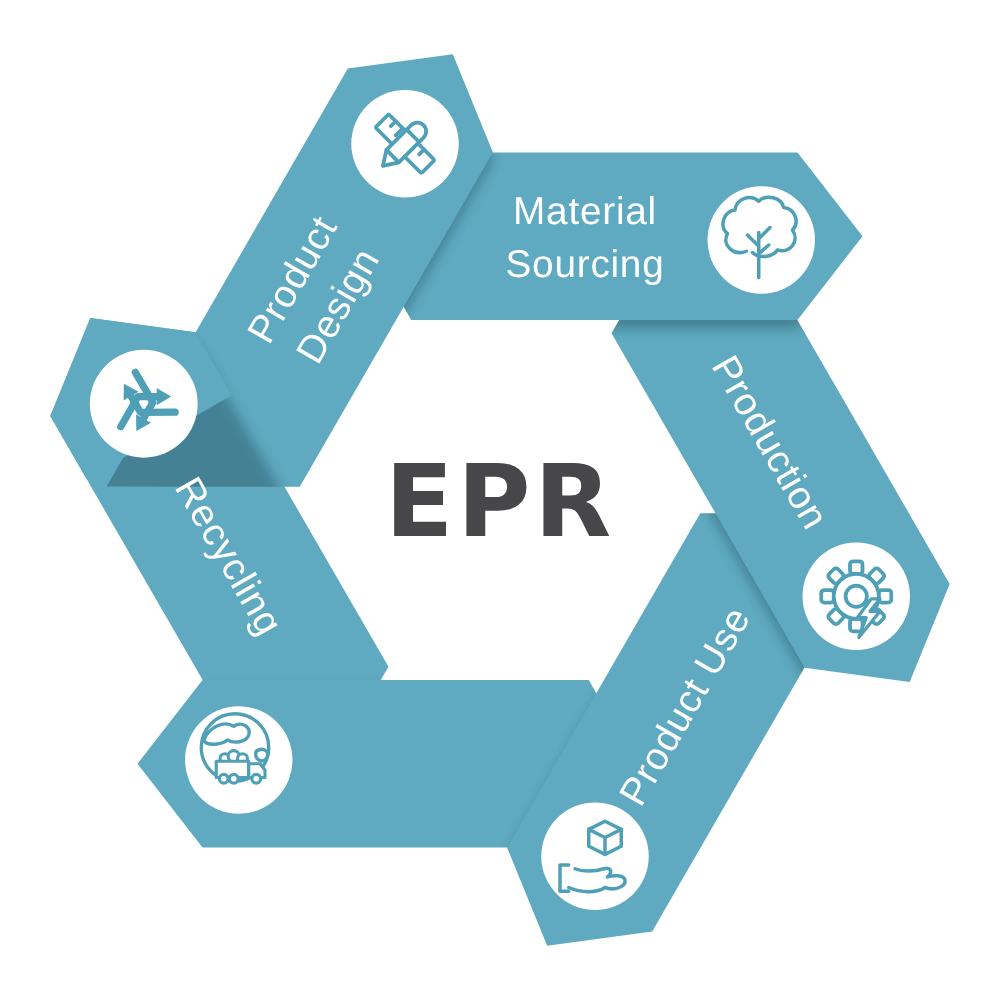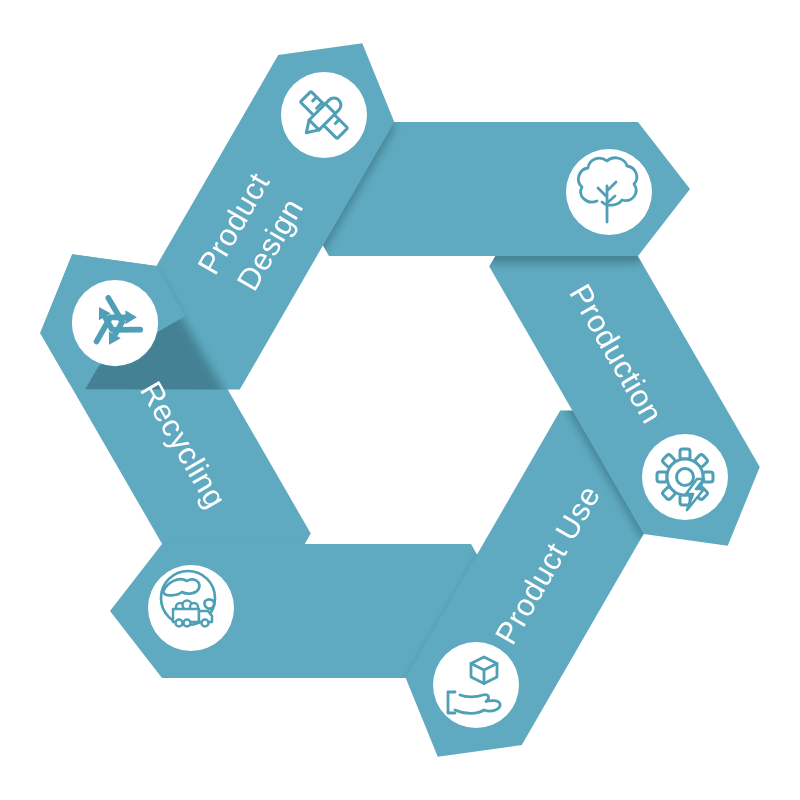"Material Sourcing" div.label { html: none -> <div>Material Sourcing</div> }
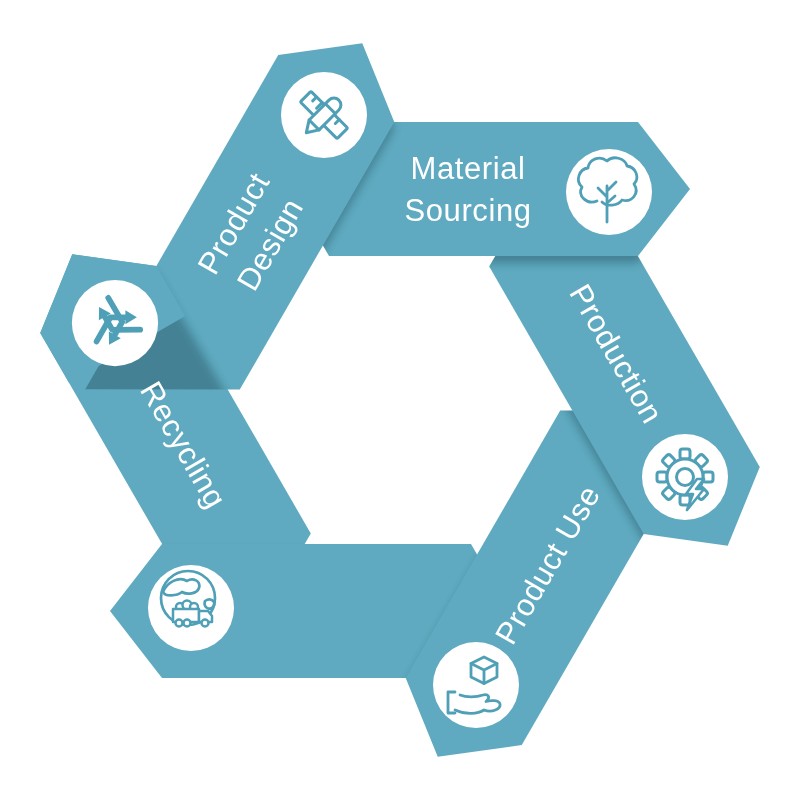"EPR" div.center-title { html: none -> <div>EPR</div> }
